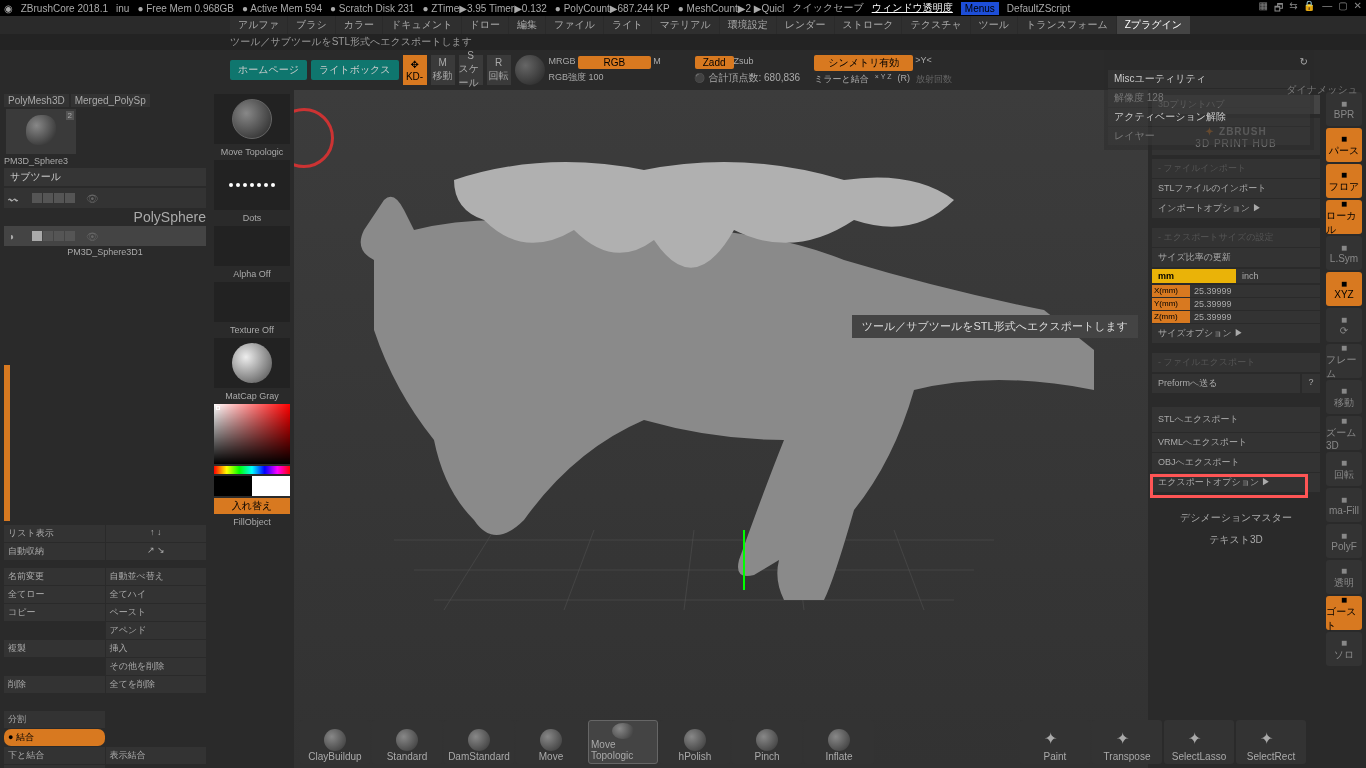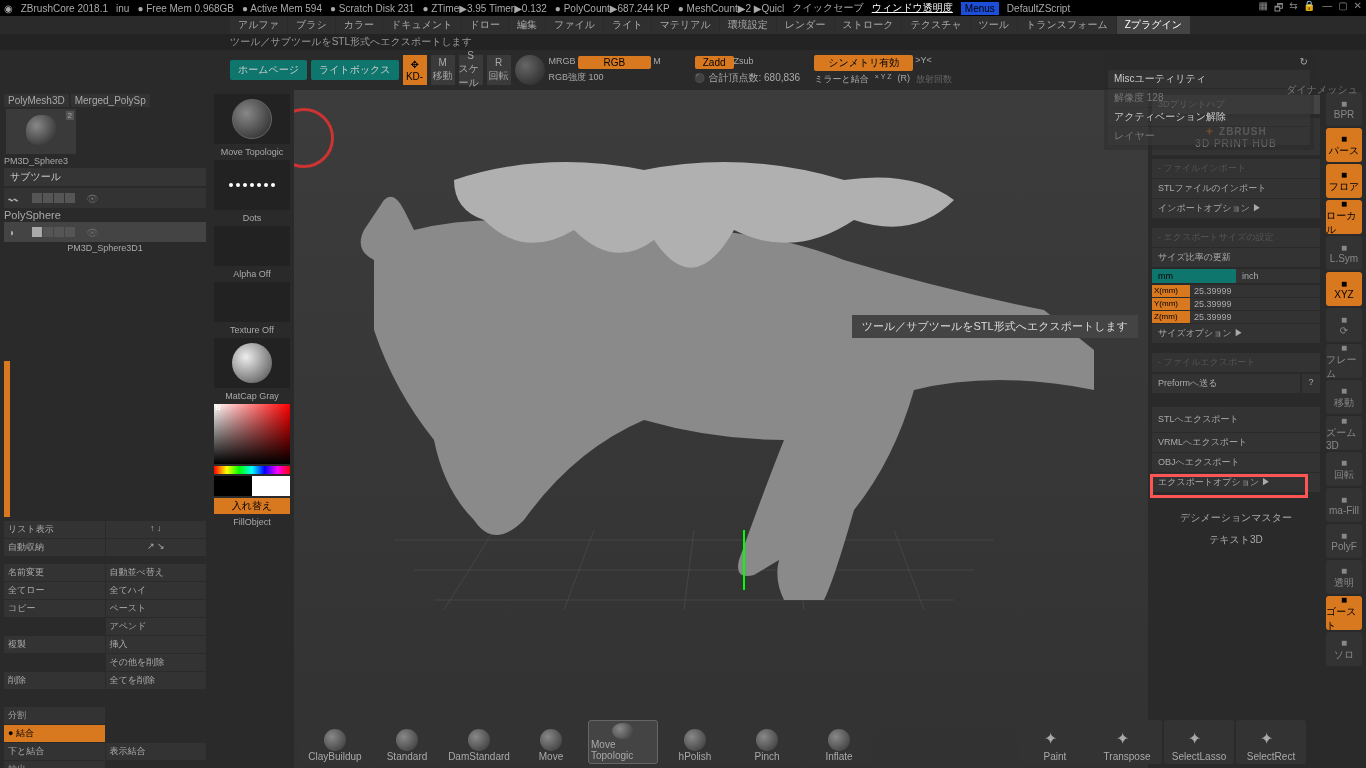"PolySphere" div { font-size: 11px -> 14px; text-align: left -> right }
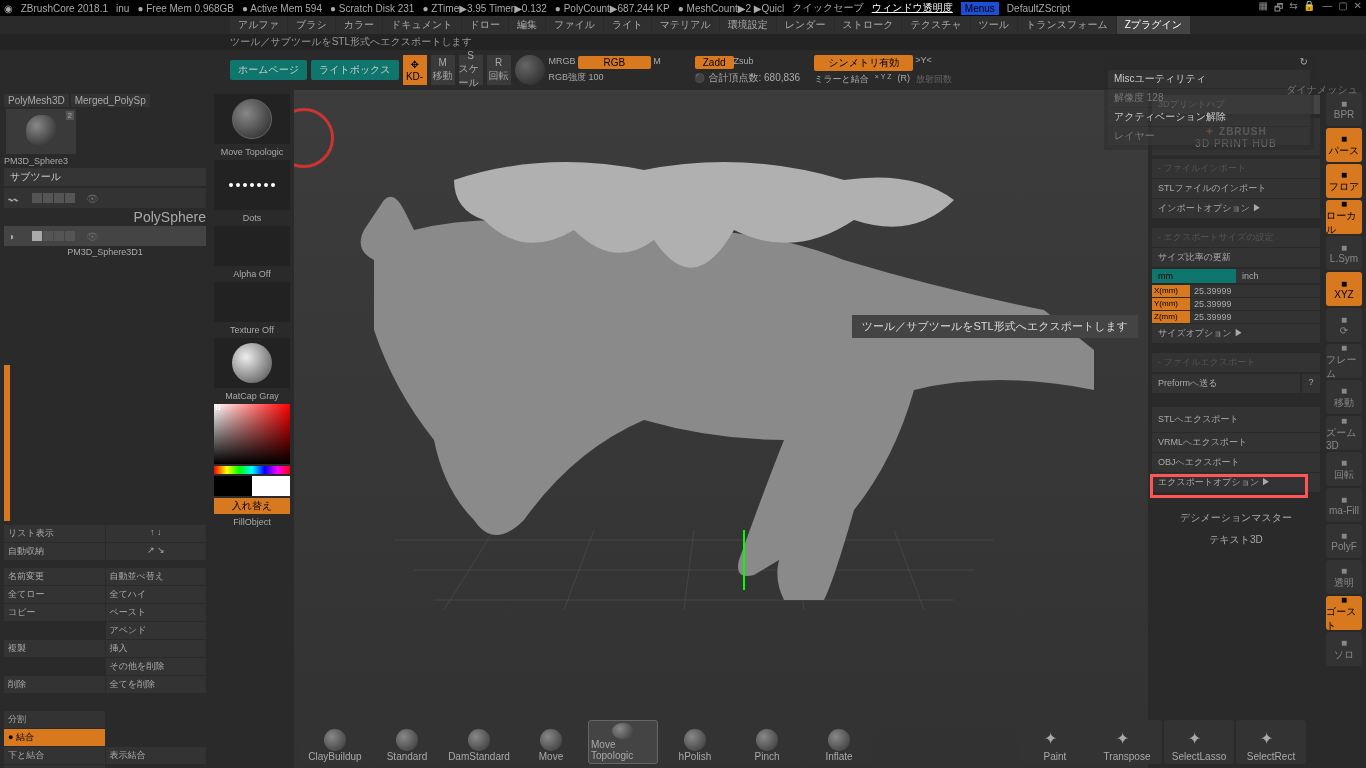"mm" .right-panel .seg .s.active { background: #0f766e -> #eab308; font-weight: none -> bold }
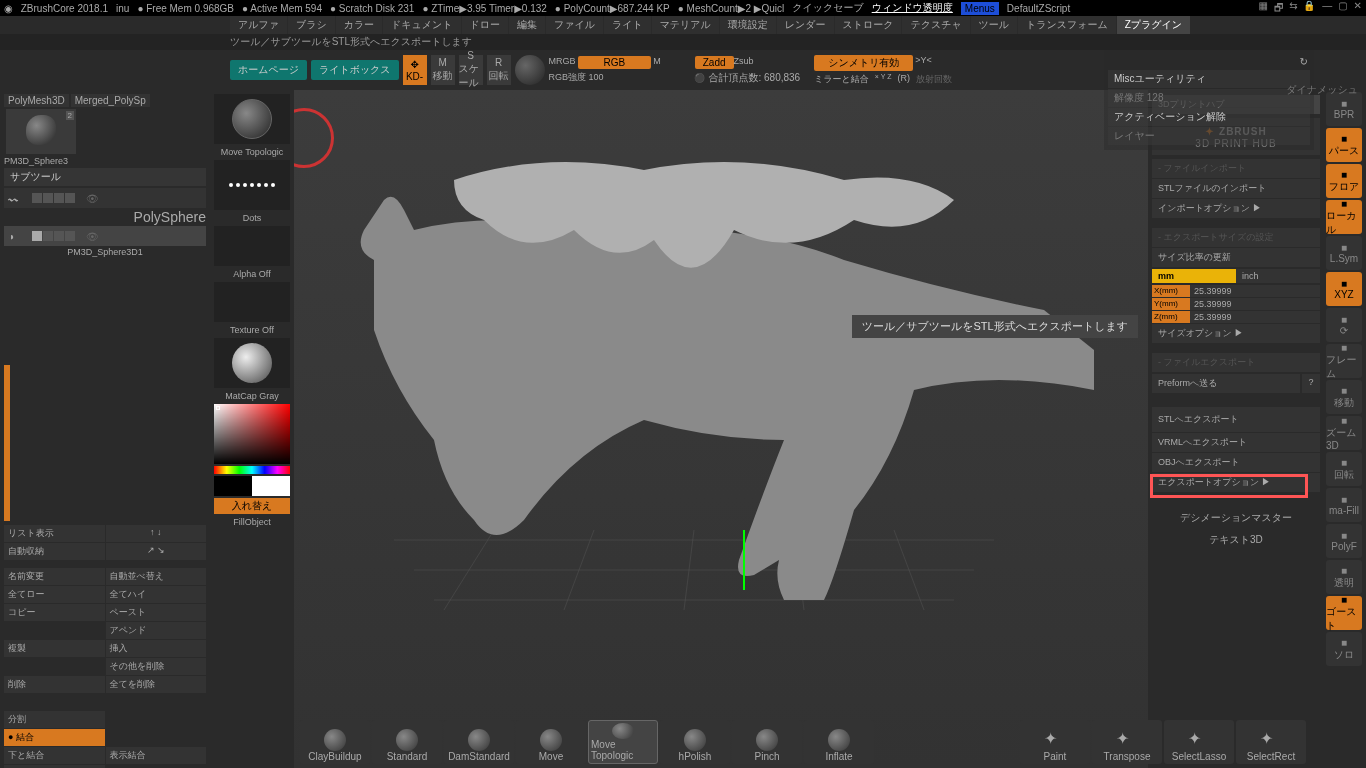"● 結合" .btn-grid .b.orange { border-radius: none -> 7px }
